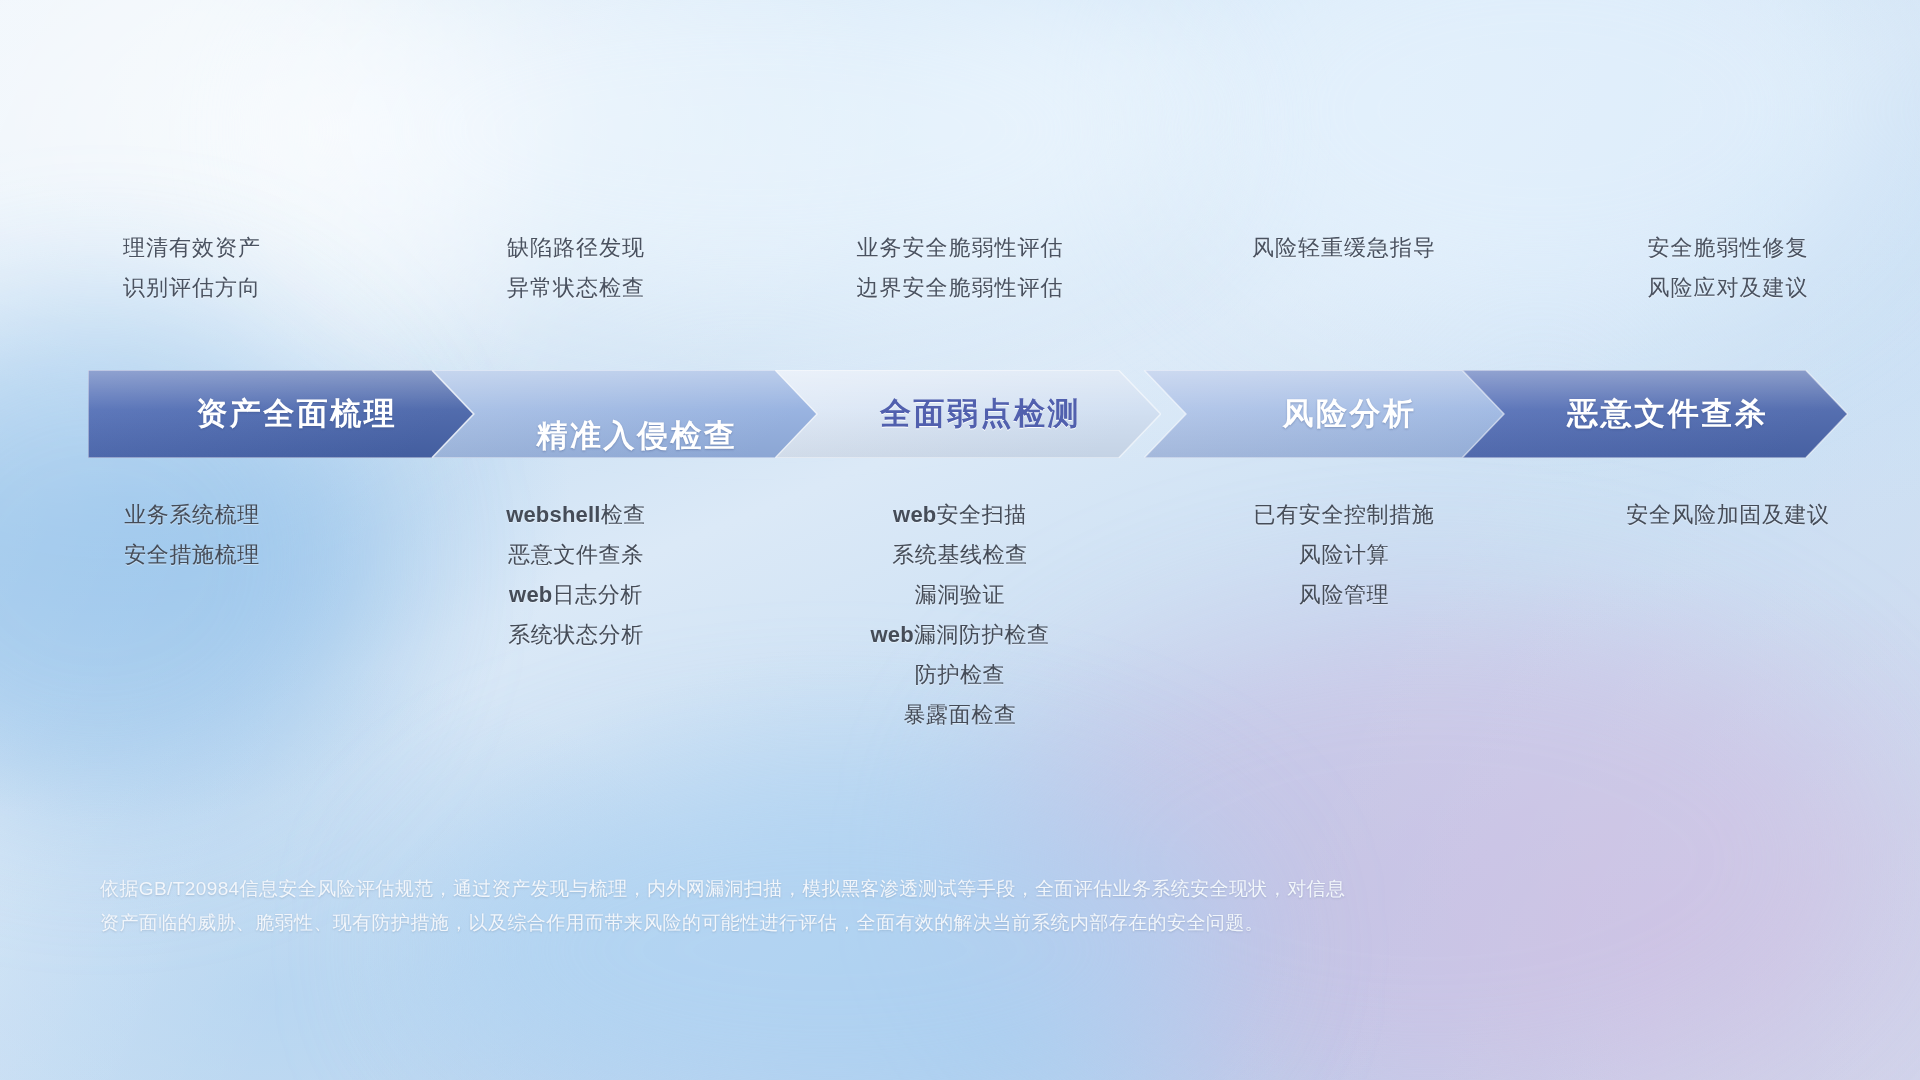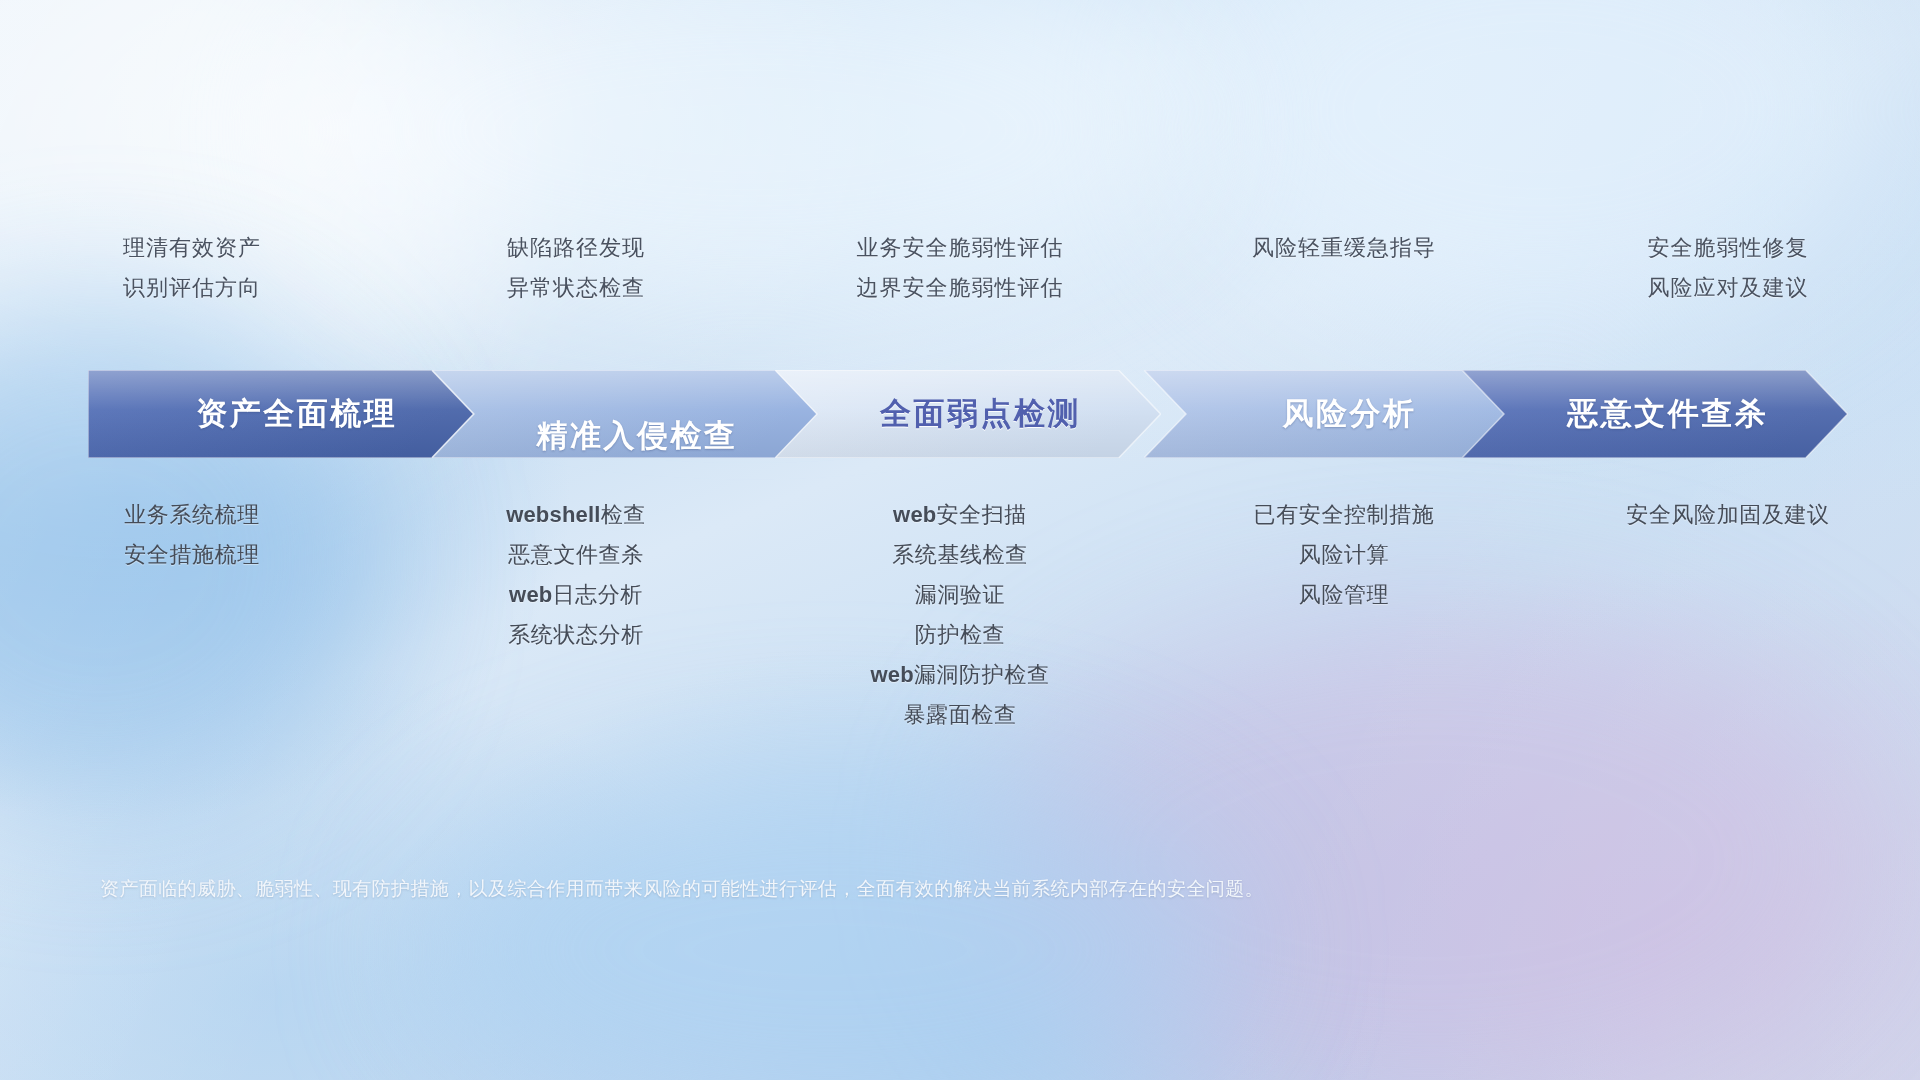"防护检查" span.bl { order: before "web漏洞防护检查" -> after "web漏洞防护检查" }
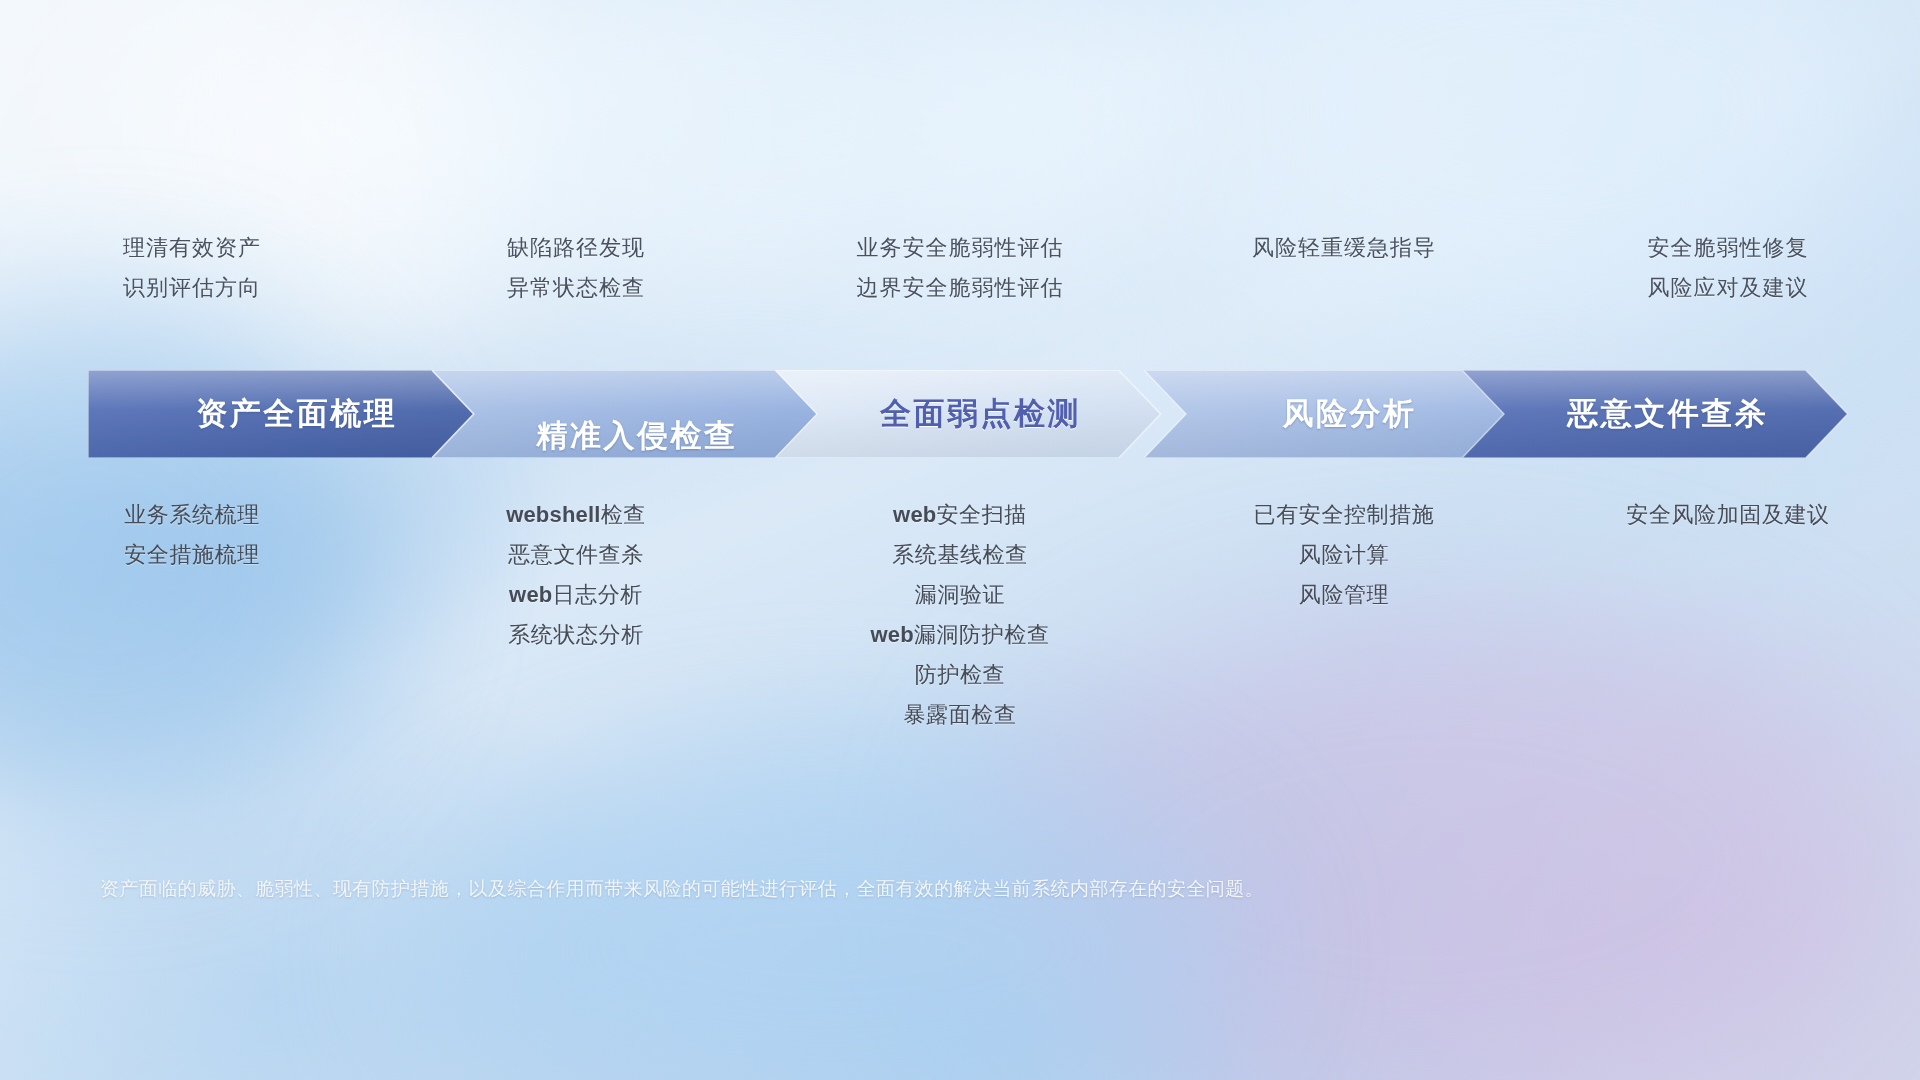"依据GB/T20984信息安全风险评估规范，通过资产发现与梳理，内外网漏洞扫描，" p { html: none -> <p>依据GB/T20984信息安全风险评估规范，通过资产发现与梳理，内外网漏洞扫描，模拟黑客渗透测试等手段，全面评估业务系统安全现状，对信息</p> }
